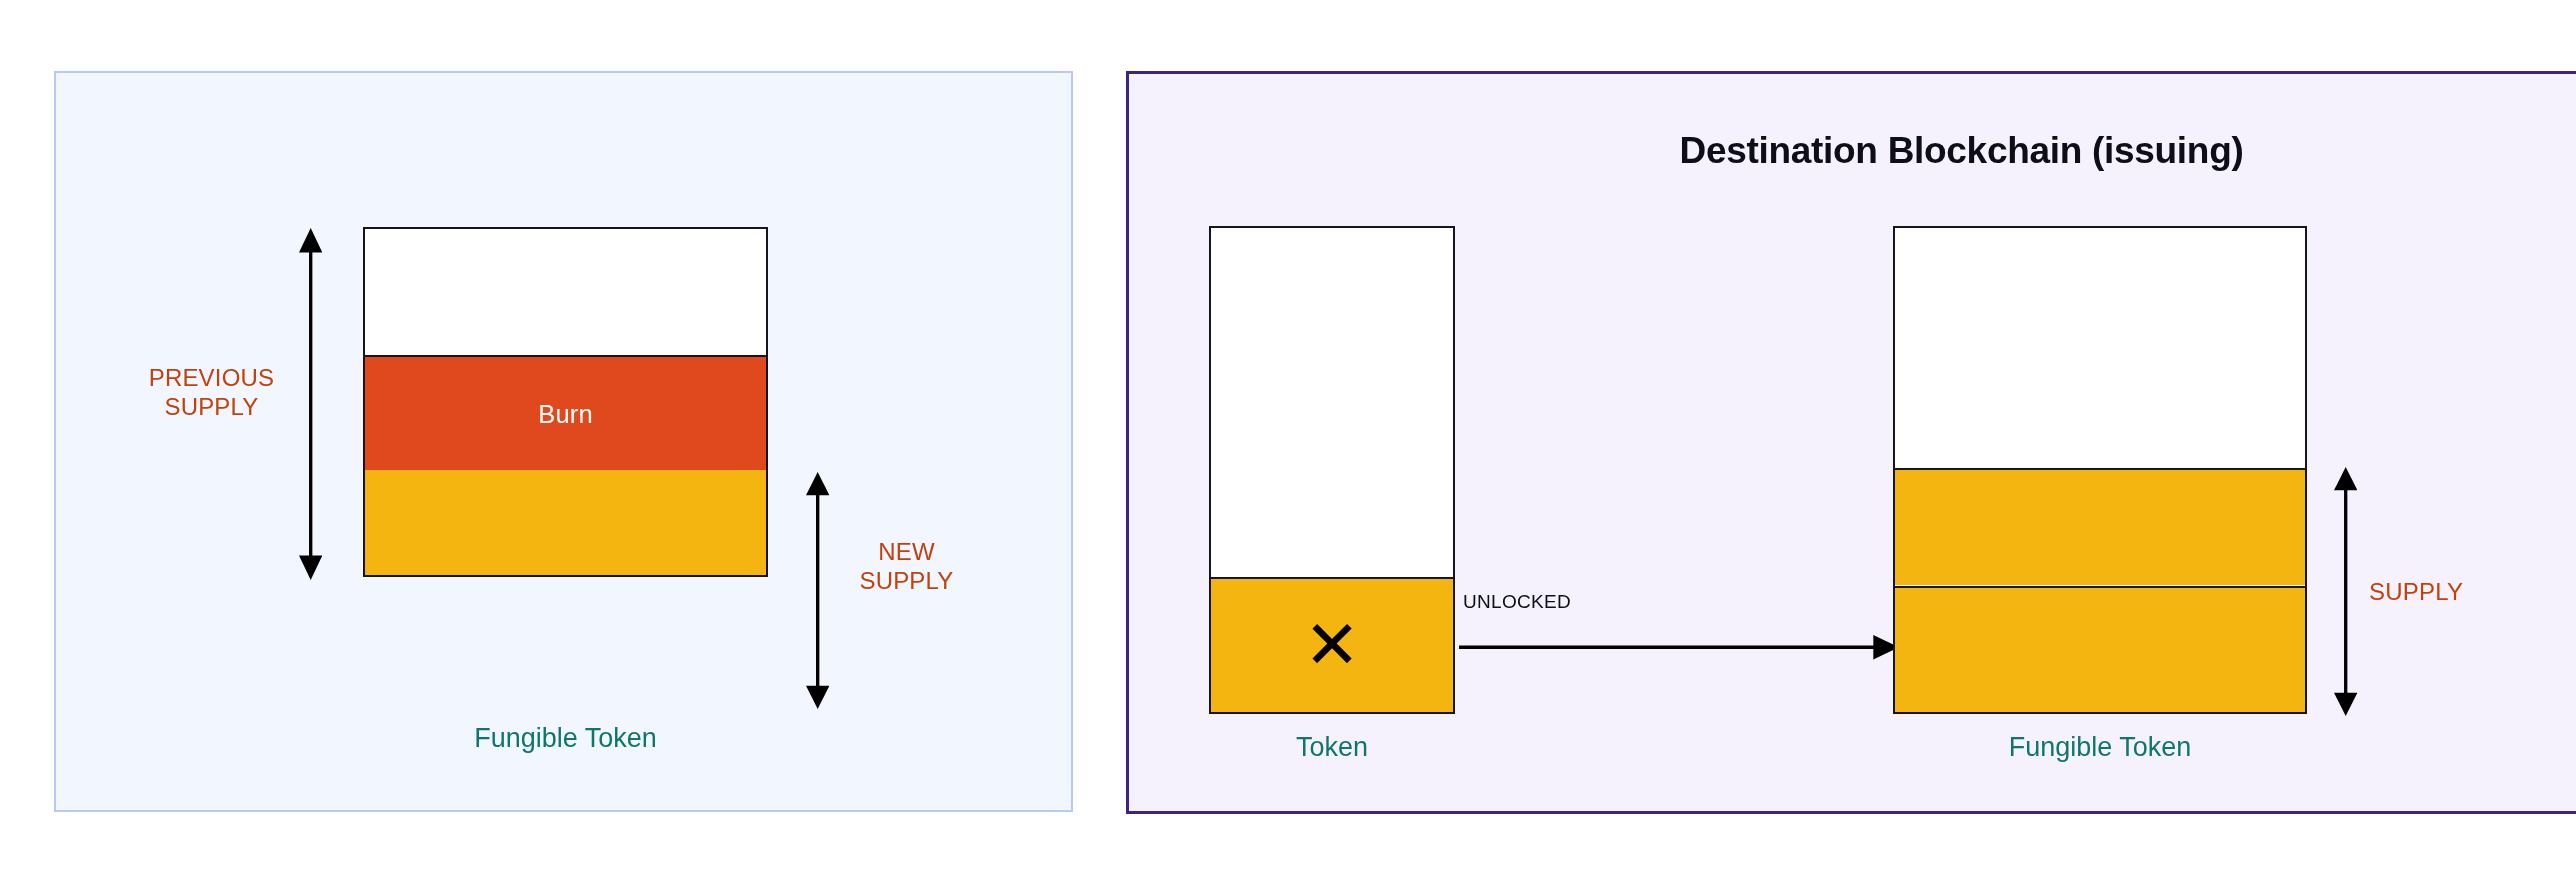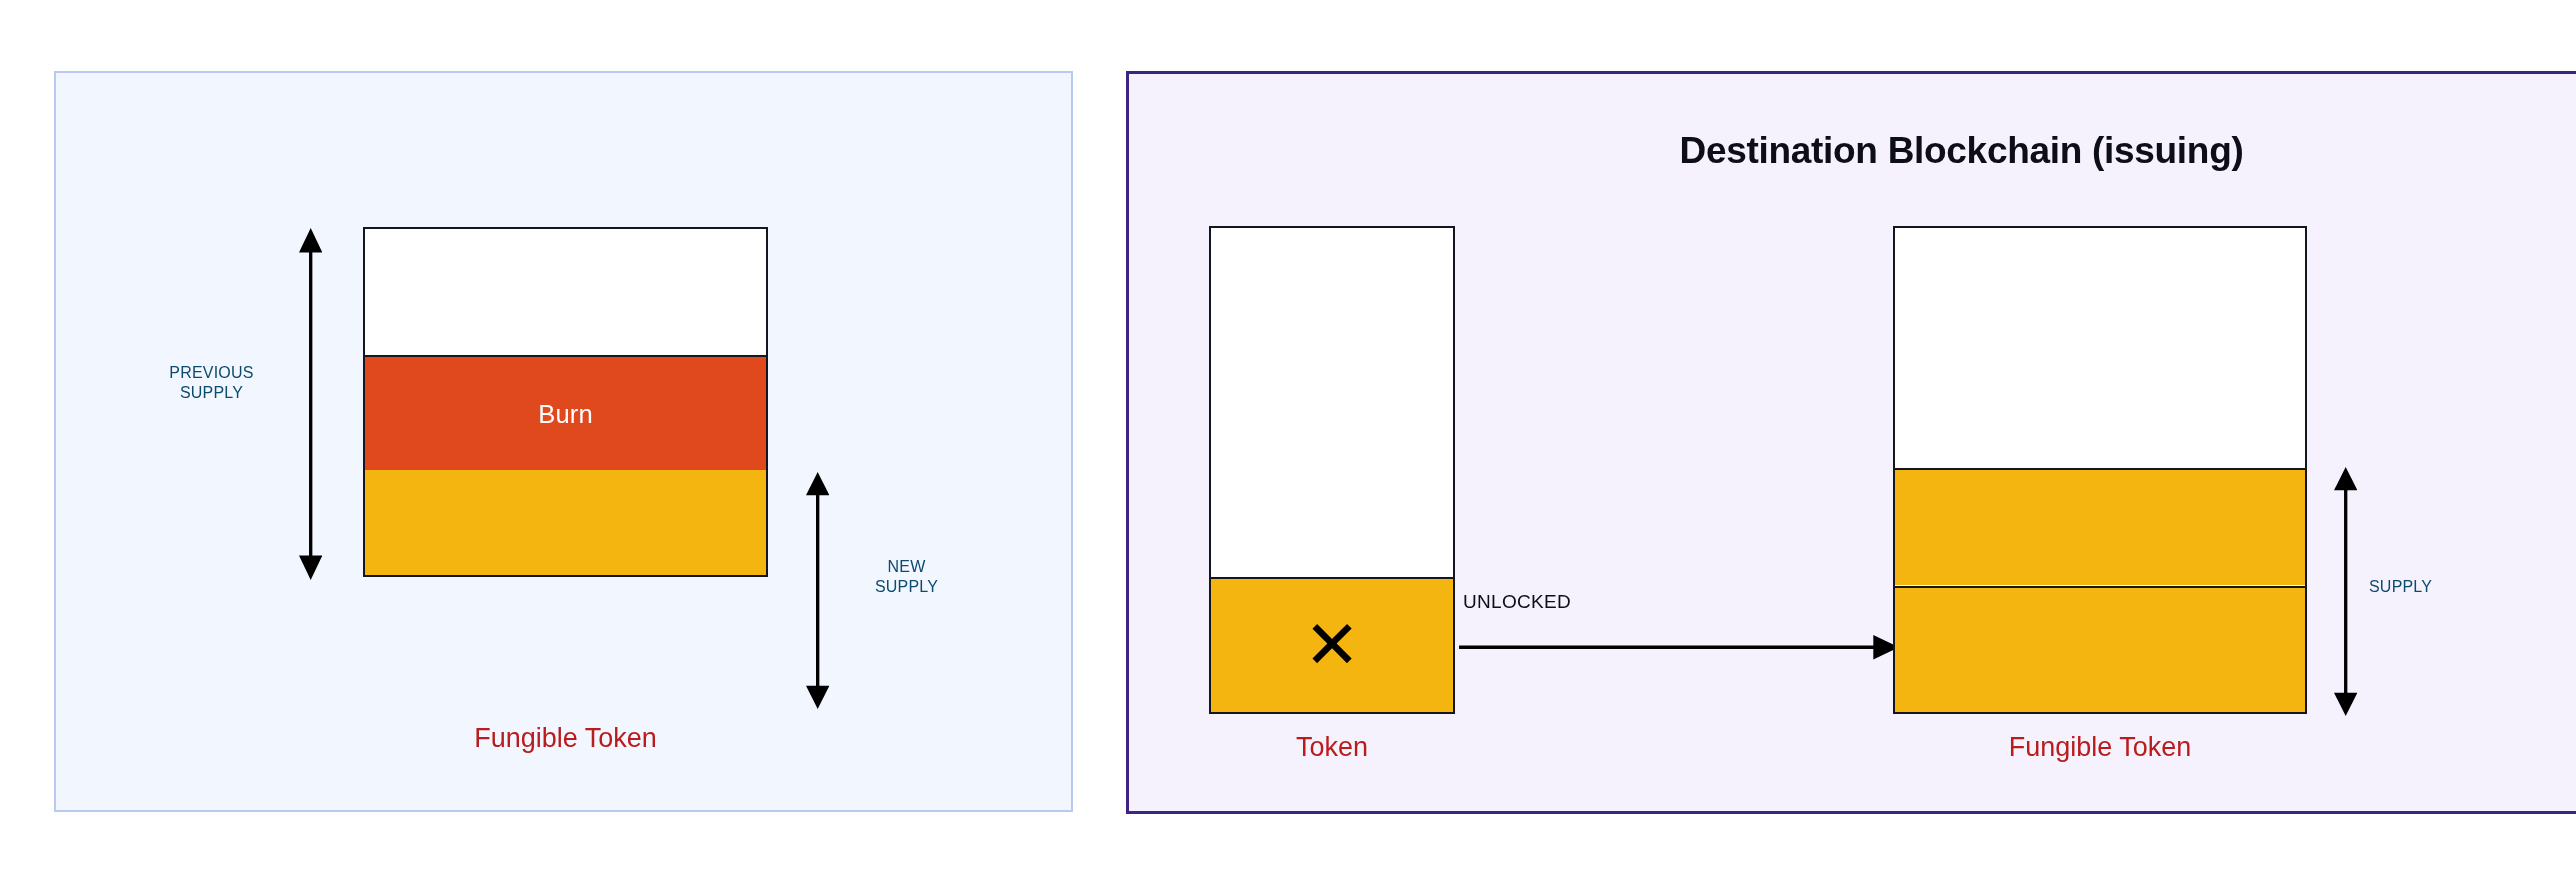"PREVIOUS" .dim-label { color: #0c4a6e -> #c2410c; font-size: 16px -> 24px }
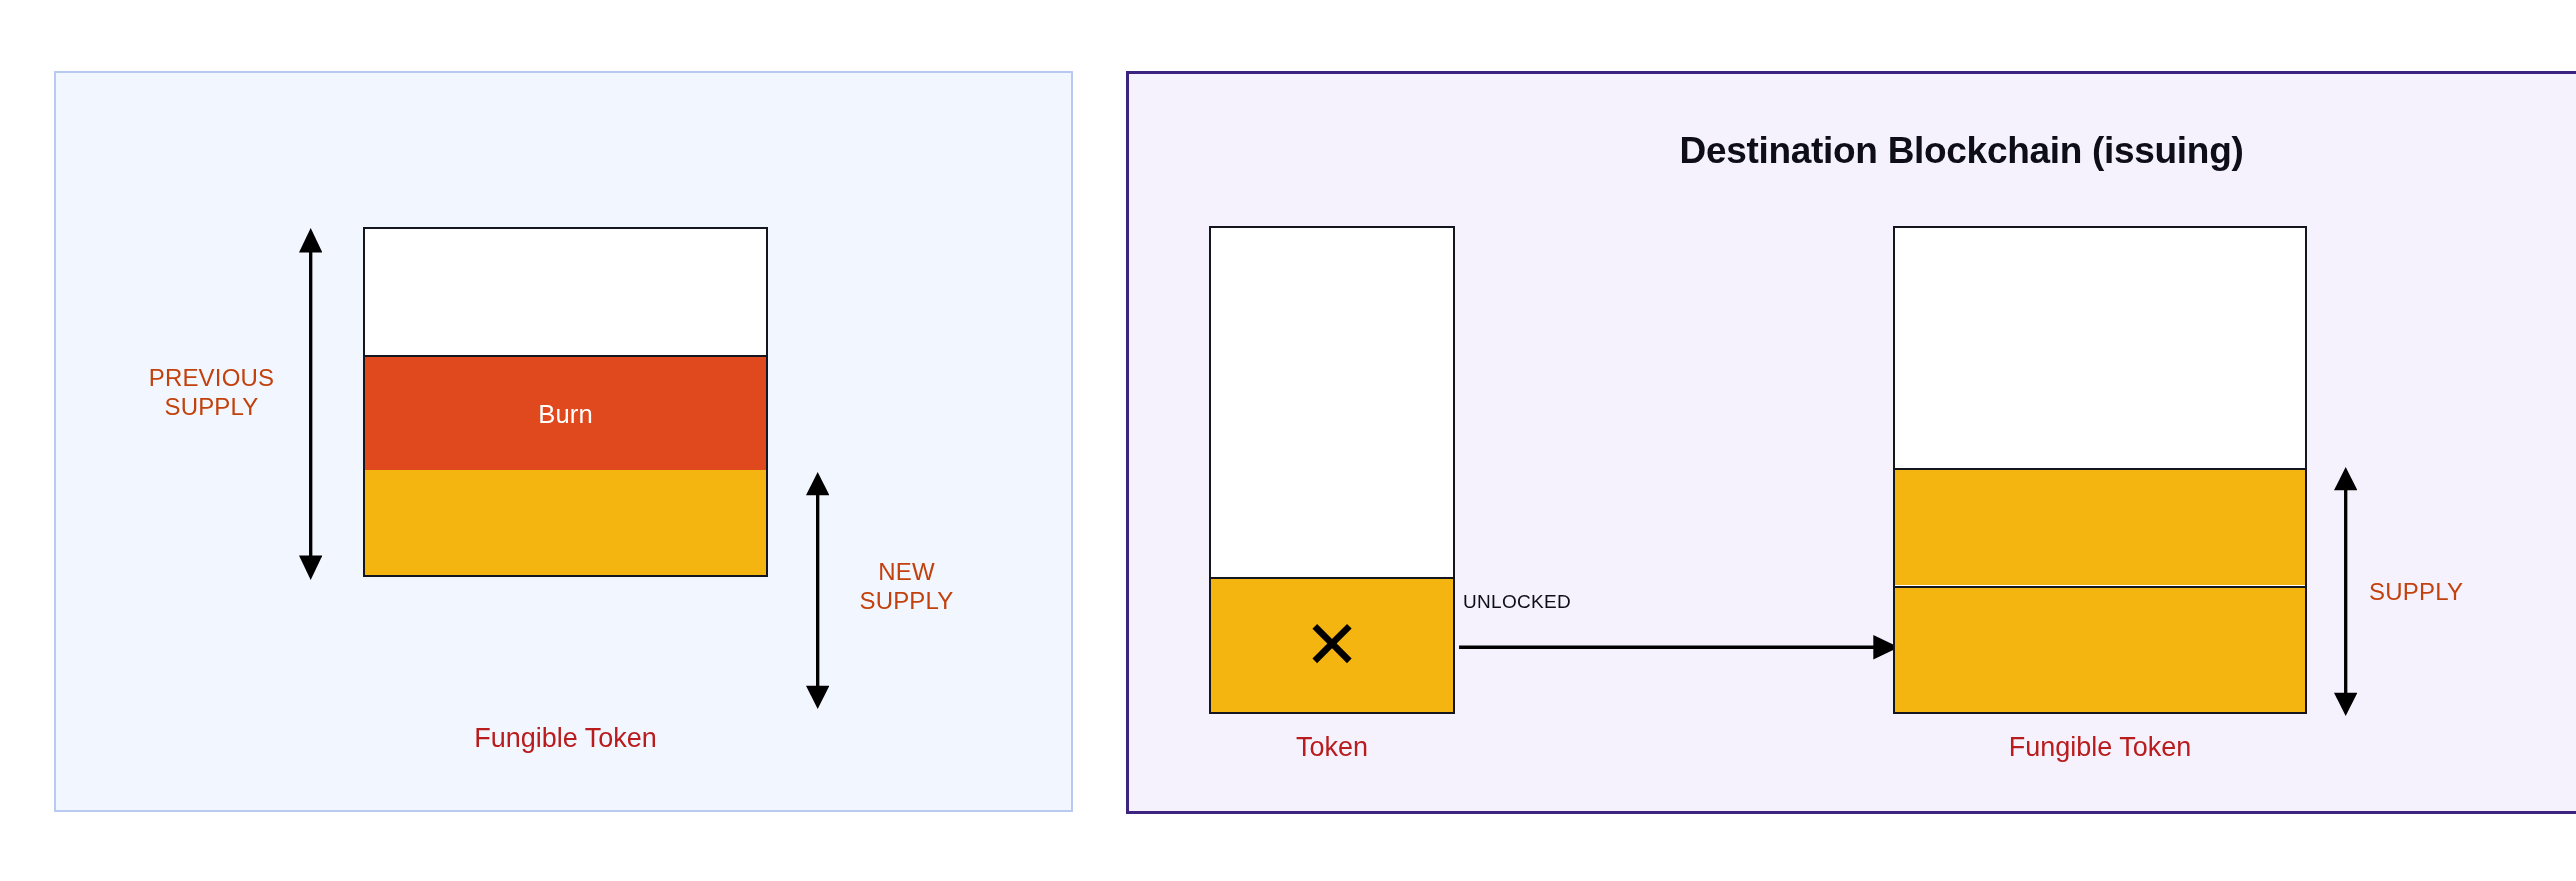"NEW" div.dim-label { top: 484px -> 464px }
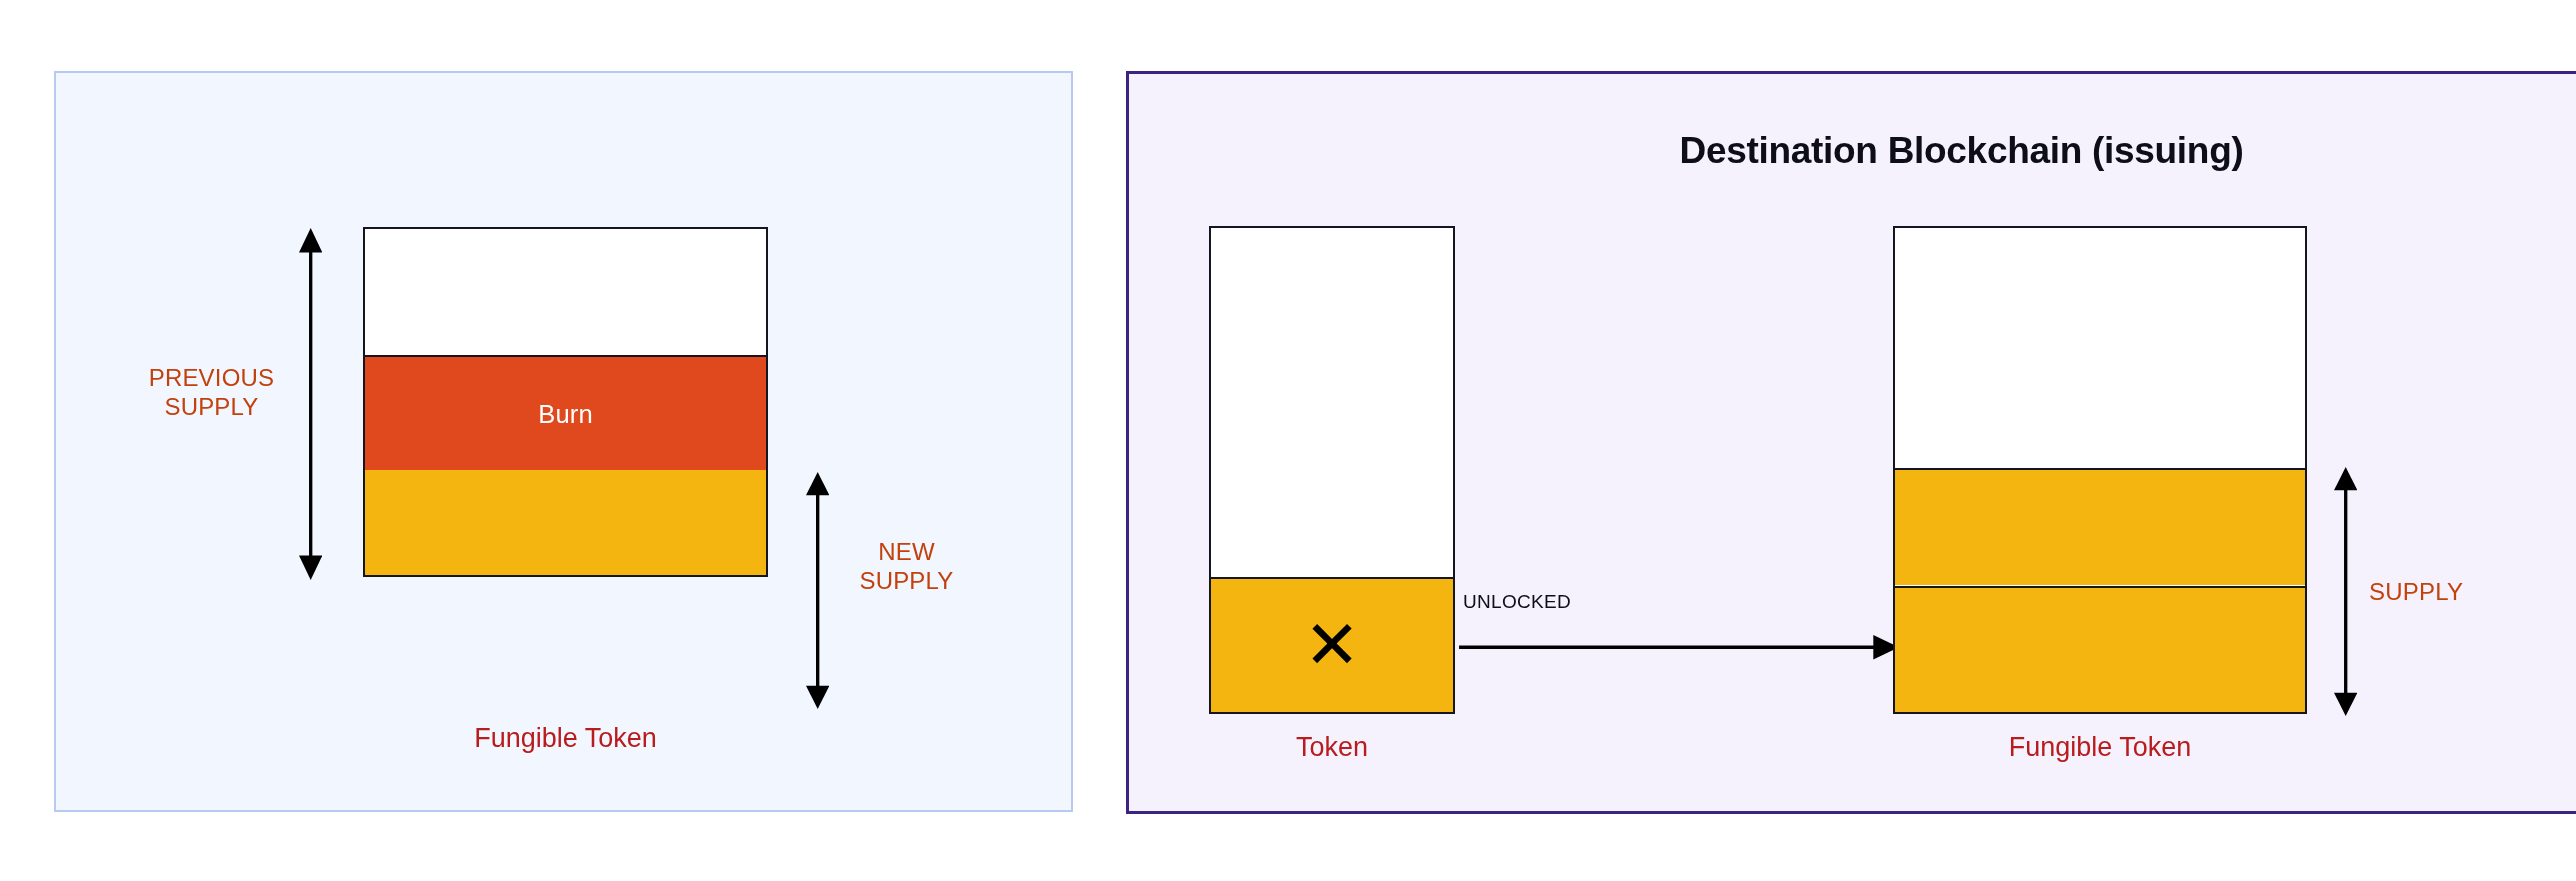"Fungible Token" .bar-caption { color: #b91c1c -> #0f766e }
